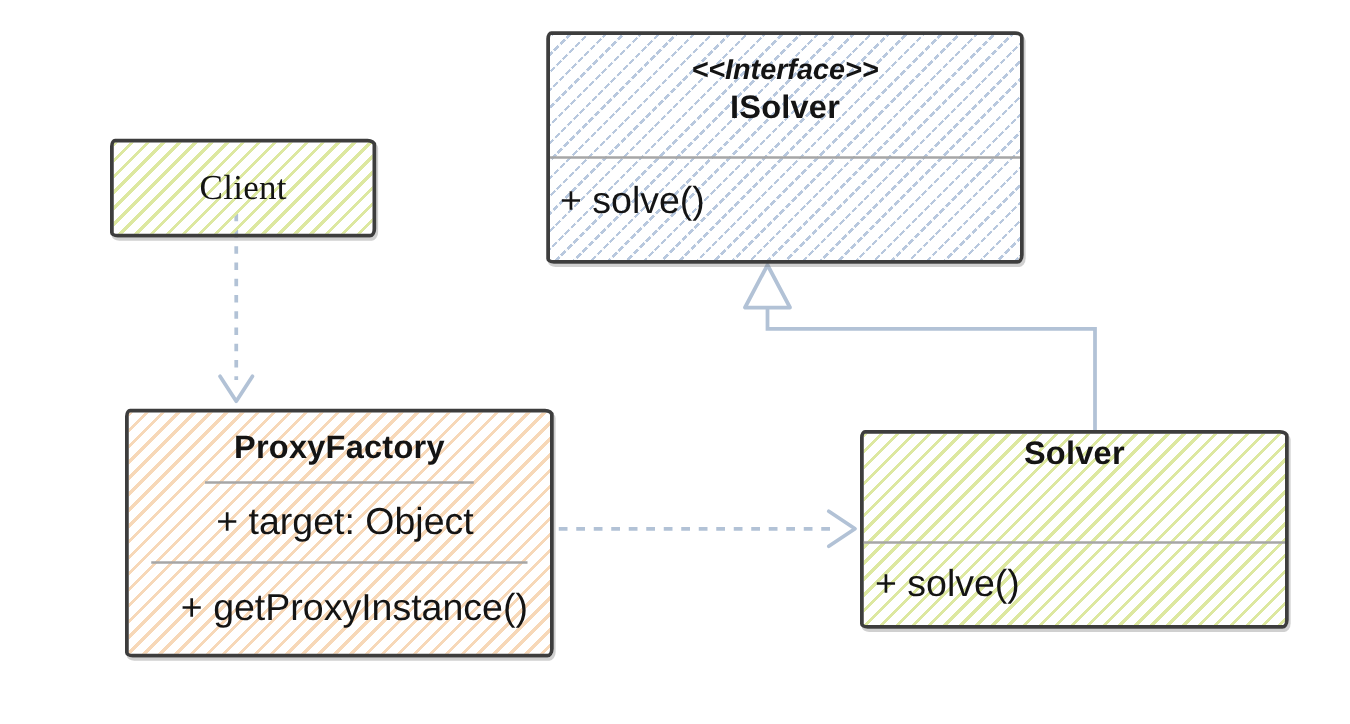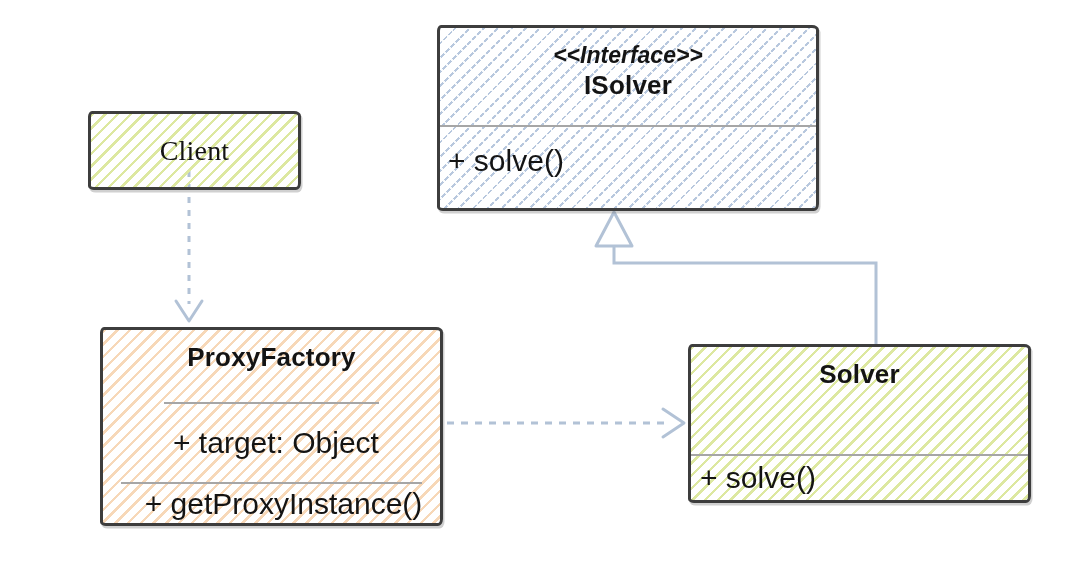"Solver" #solver .head { height: 107px -> 86px; padding-top: 12px -> 0 }
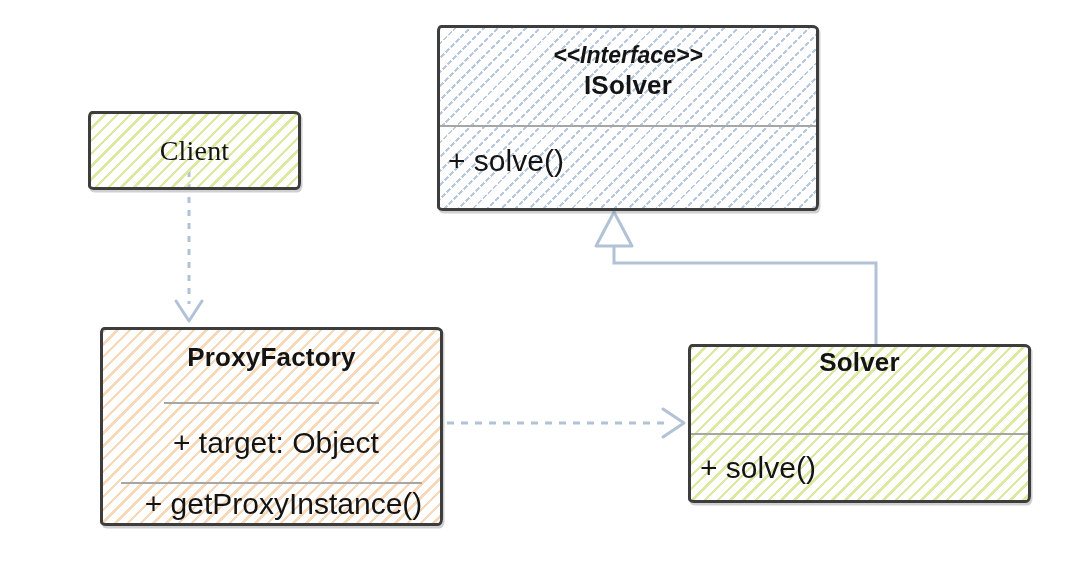"+ target: Object" #proxyfactory .attrs { height: 80px -> 64px; margin-top: 17px -> none }
